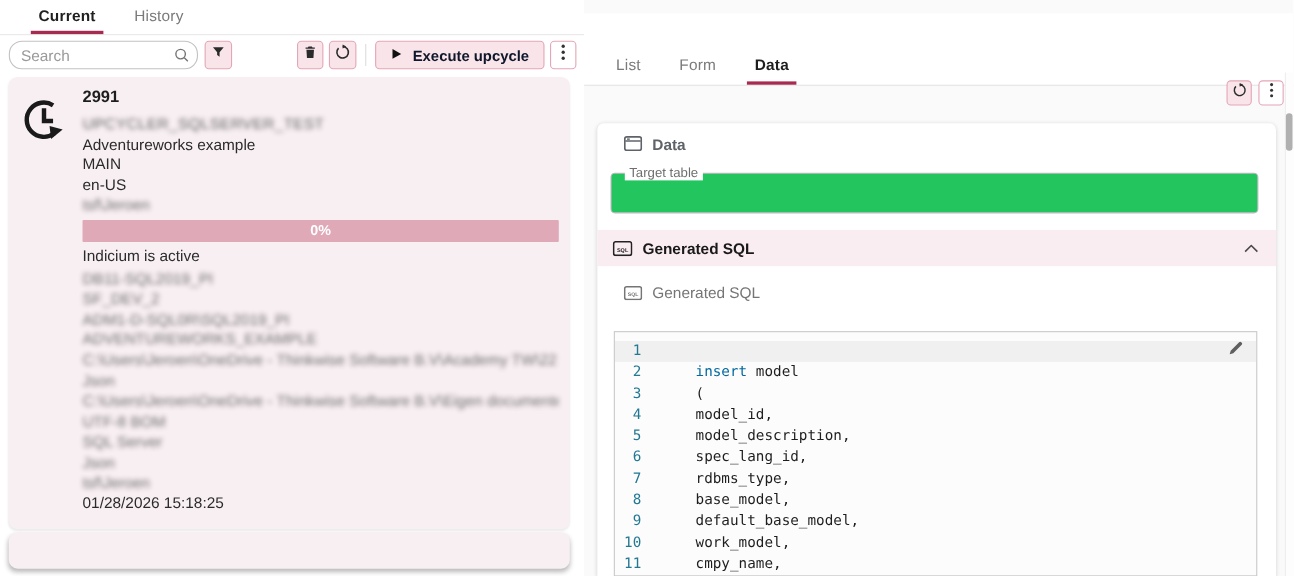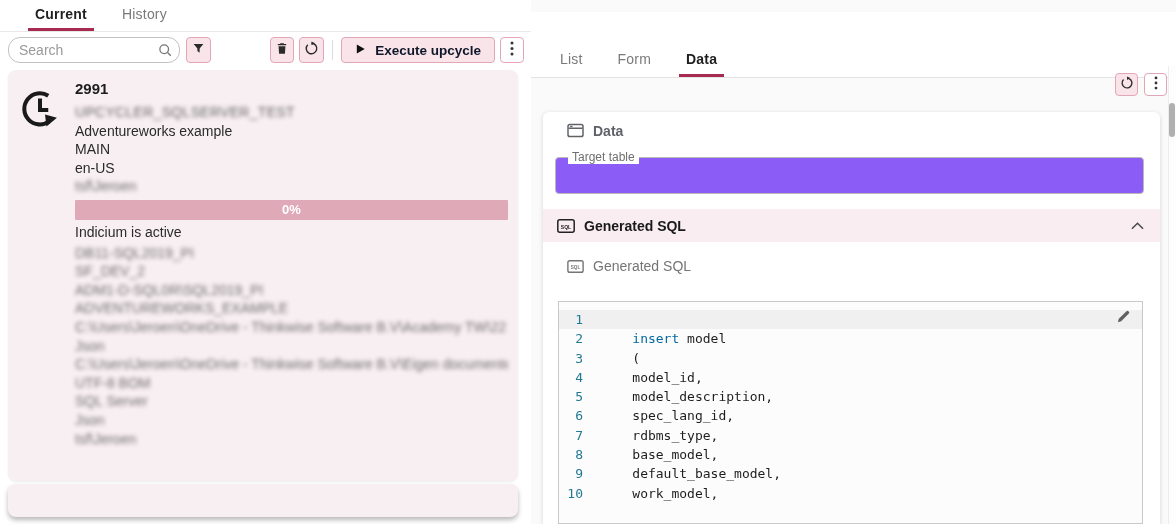"Target table" .target-field { background: #8b5cf6 -> #22c55e }
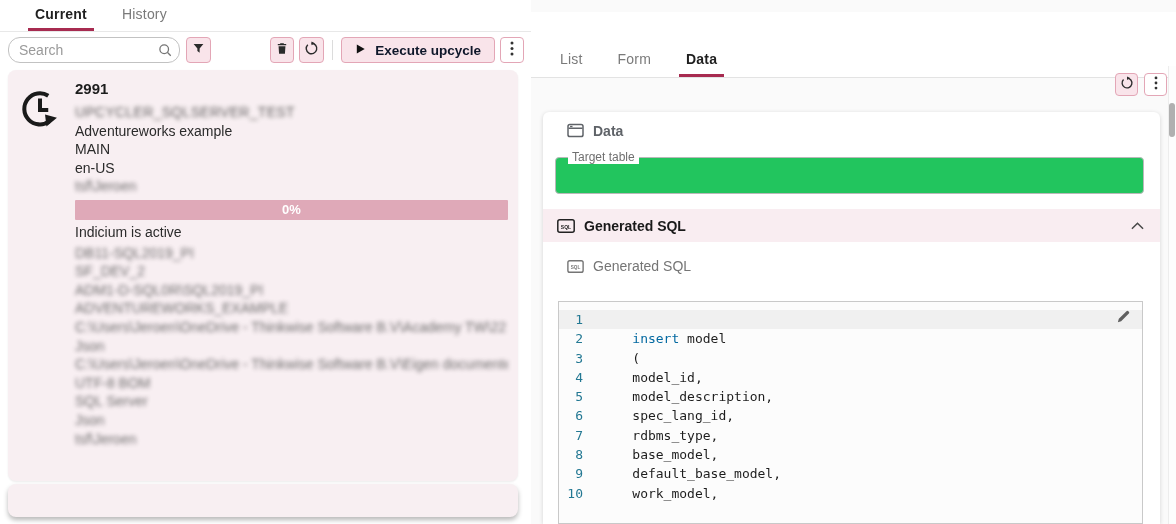"01/28/2026 15:18:25" div.timestamp { html: none -> <div>01/28/2026 15:18:25</div> }
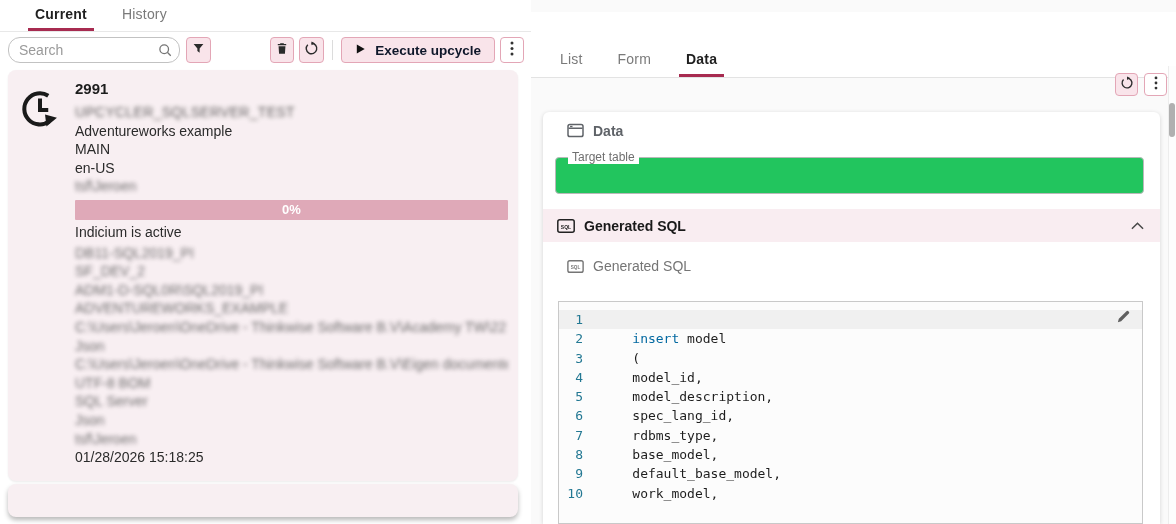"11" div.code-row { html: none -> <div> <span>11</span> <span><span> cmpy_name,</span></span> </div> }
